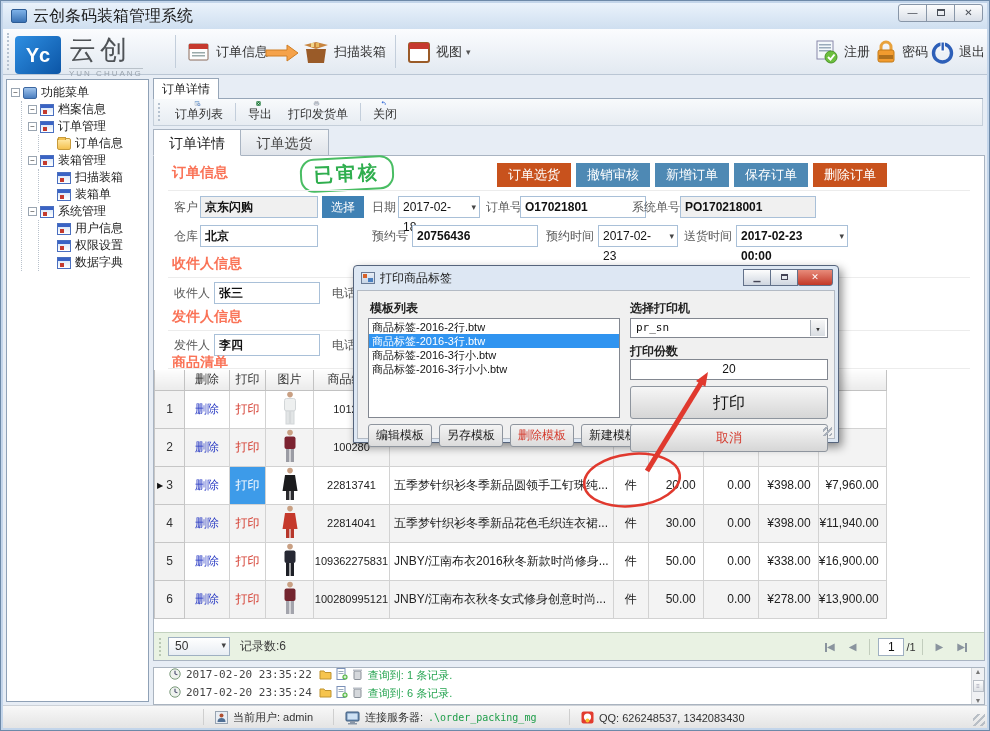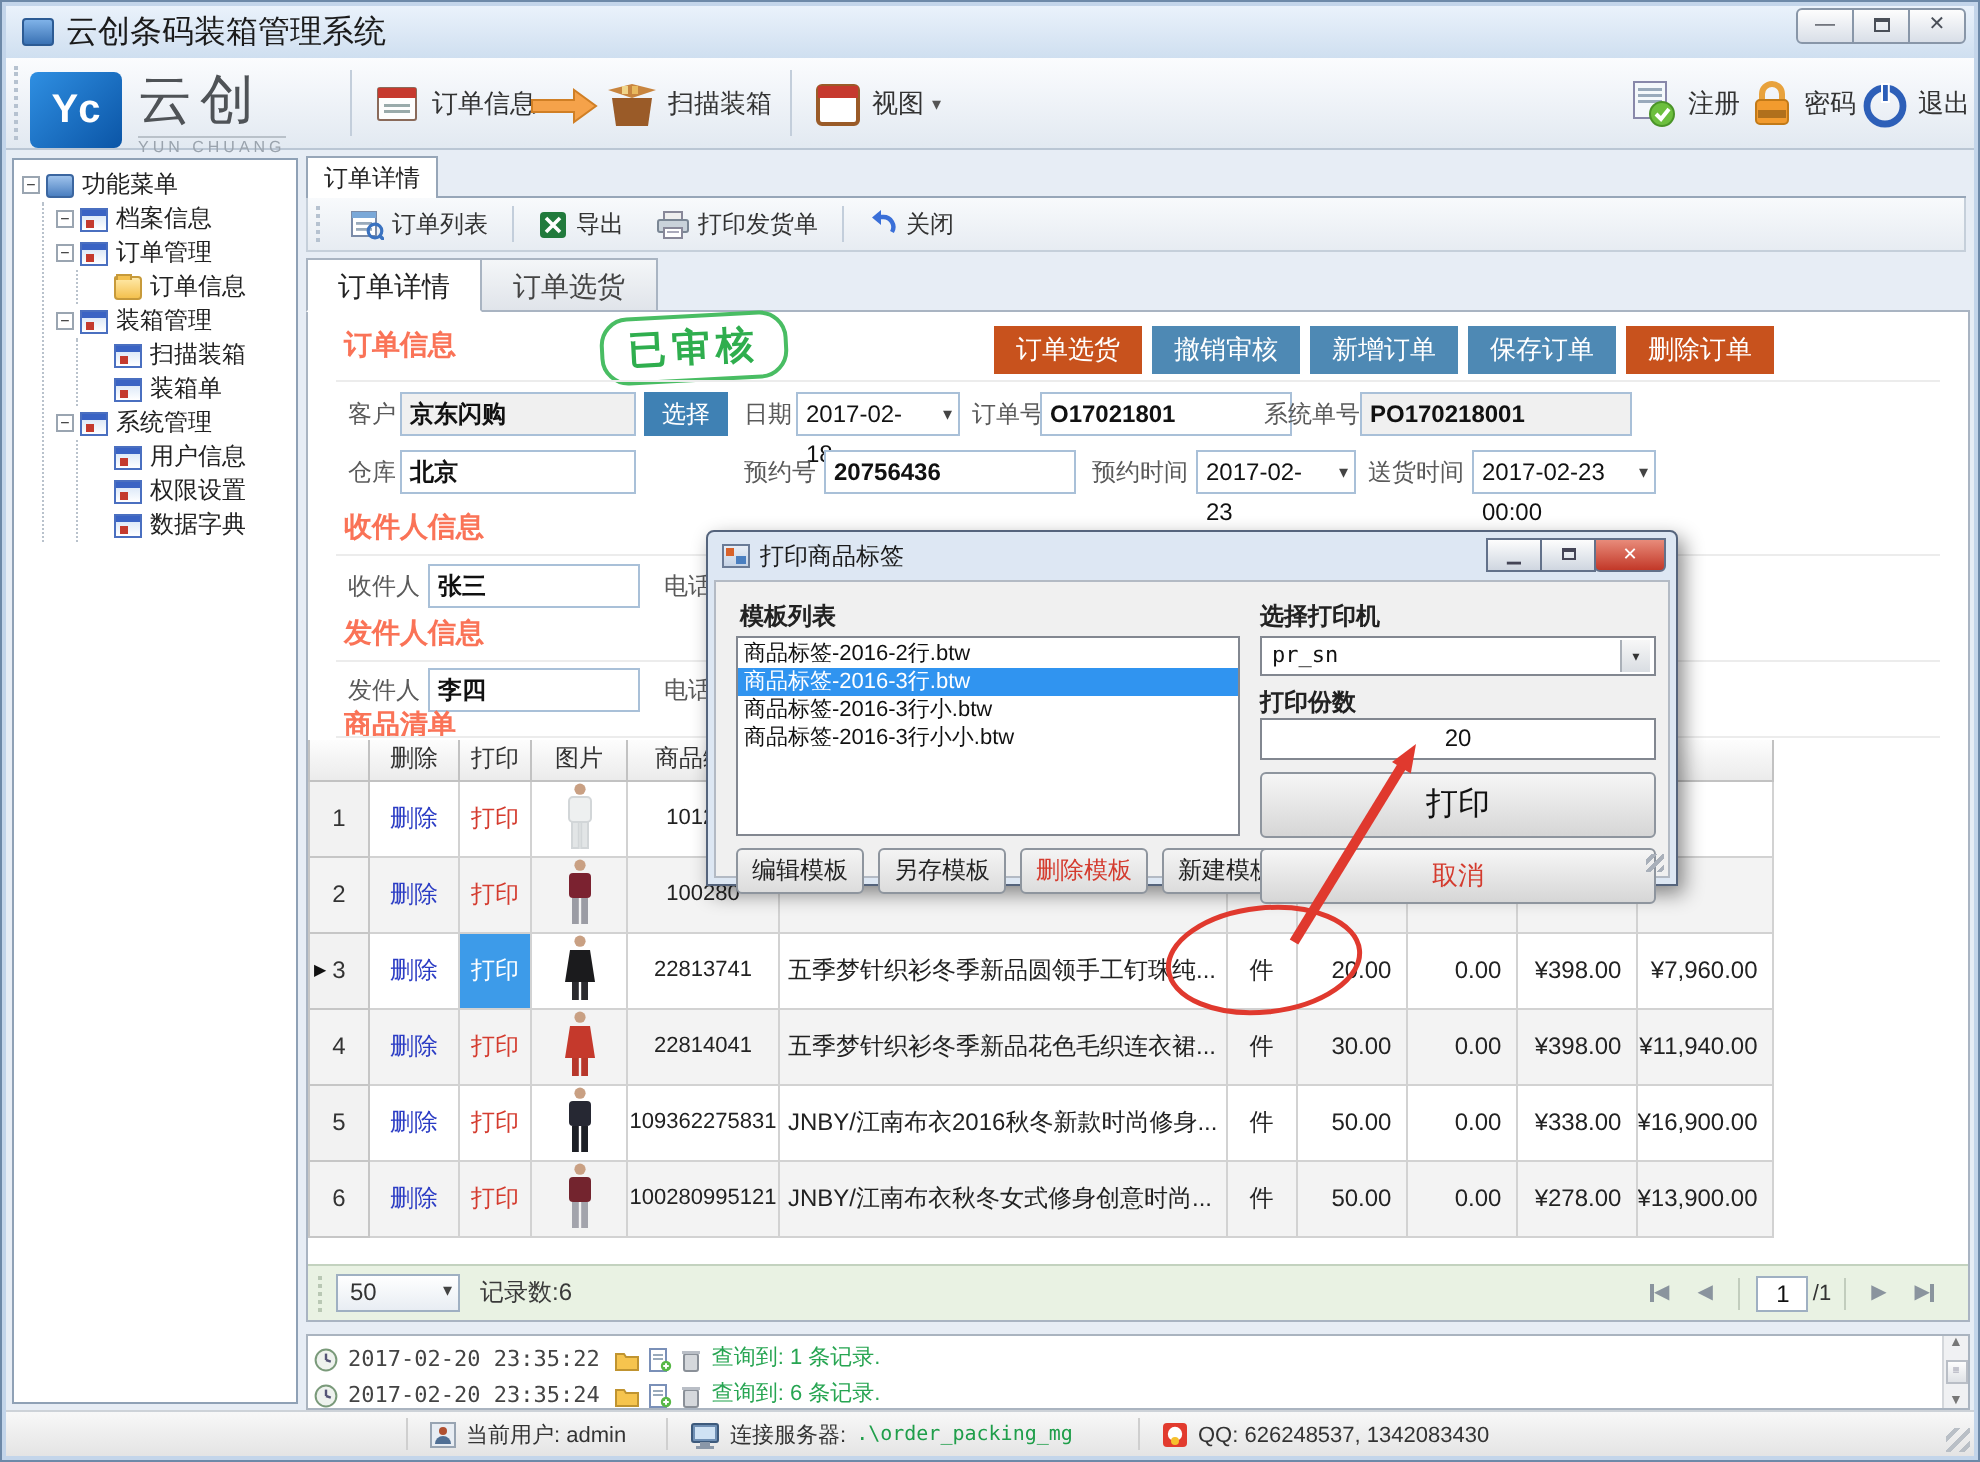"订单列表" .tb2-item { flex-direction: none -> column }
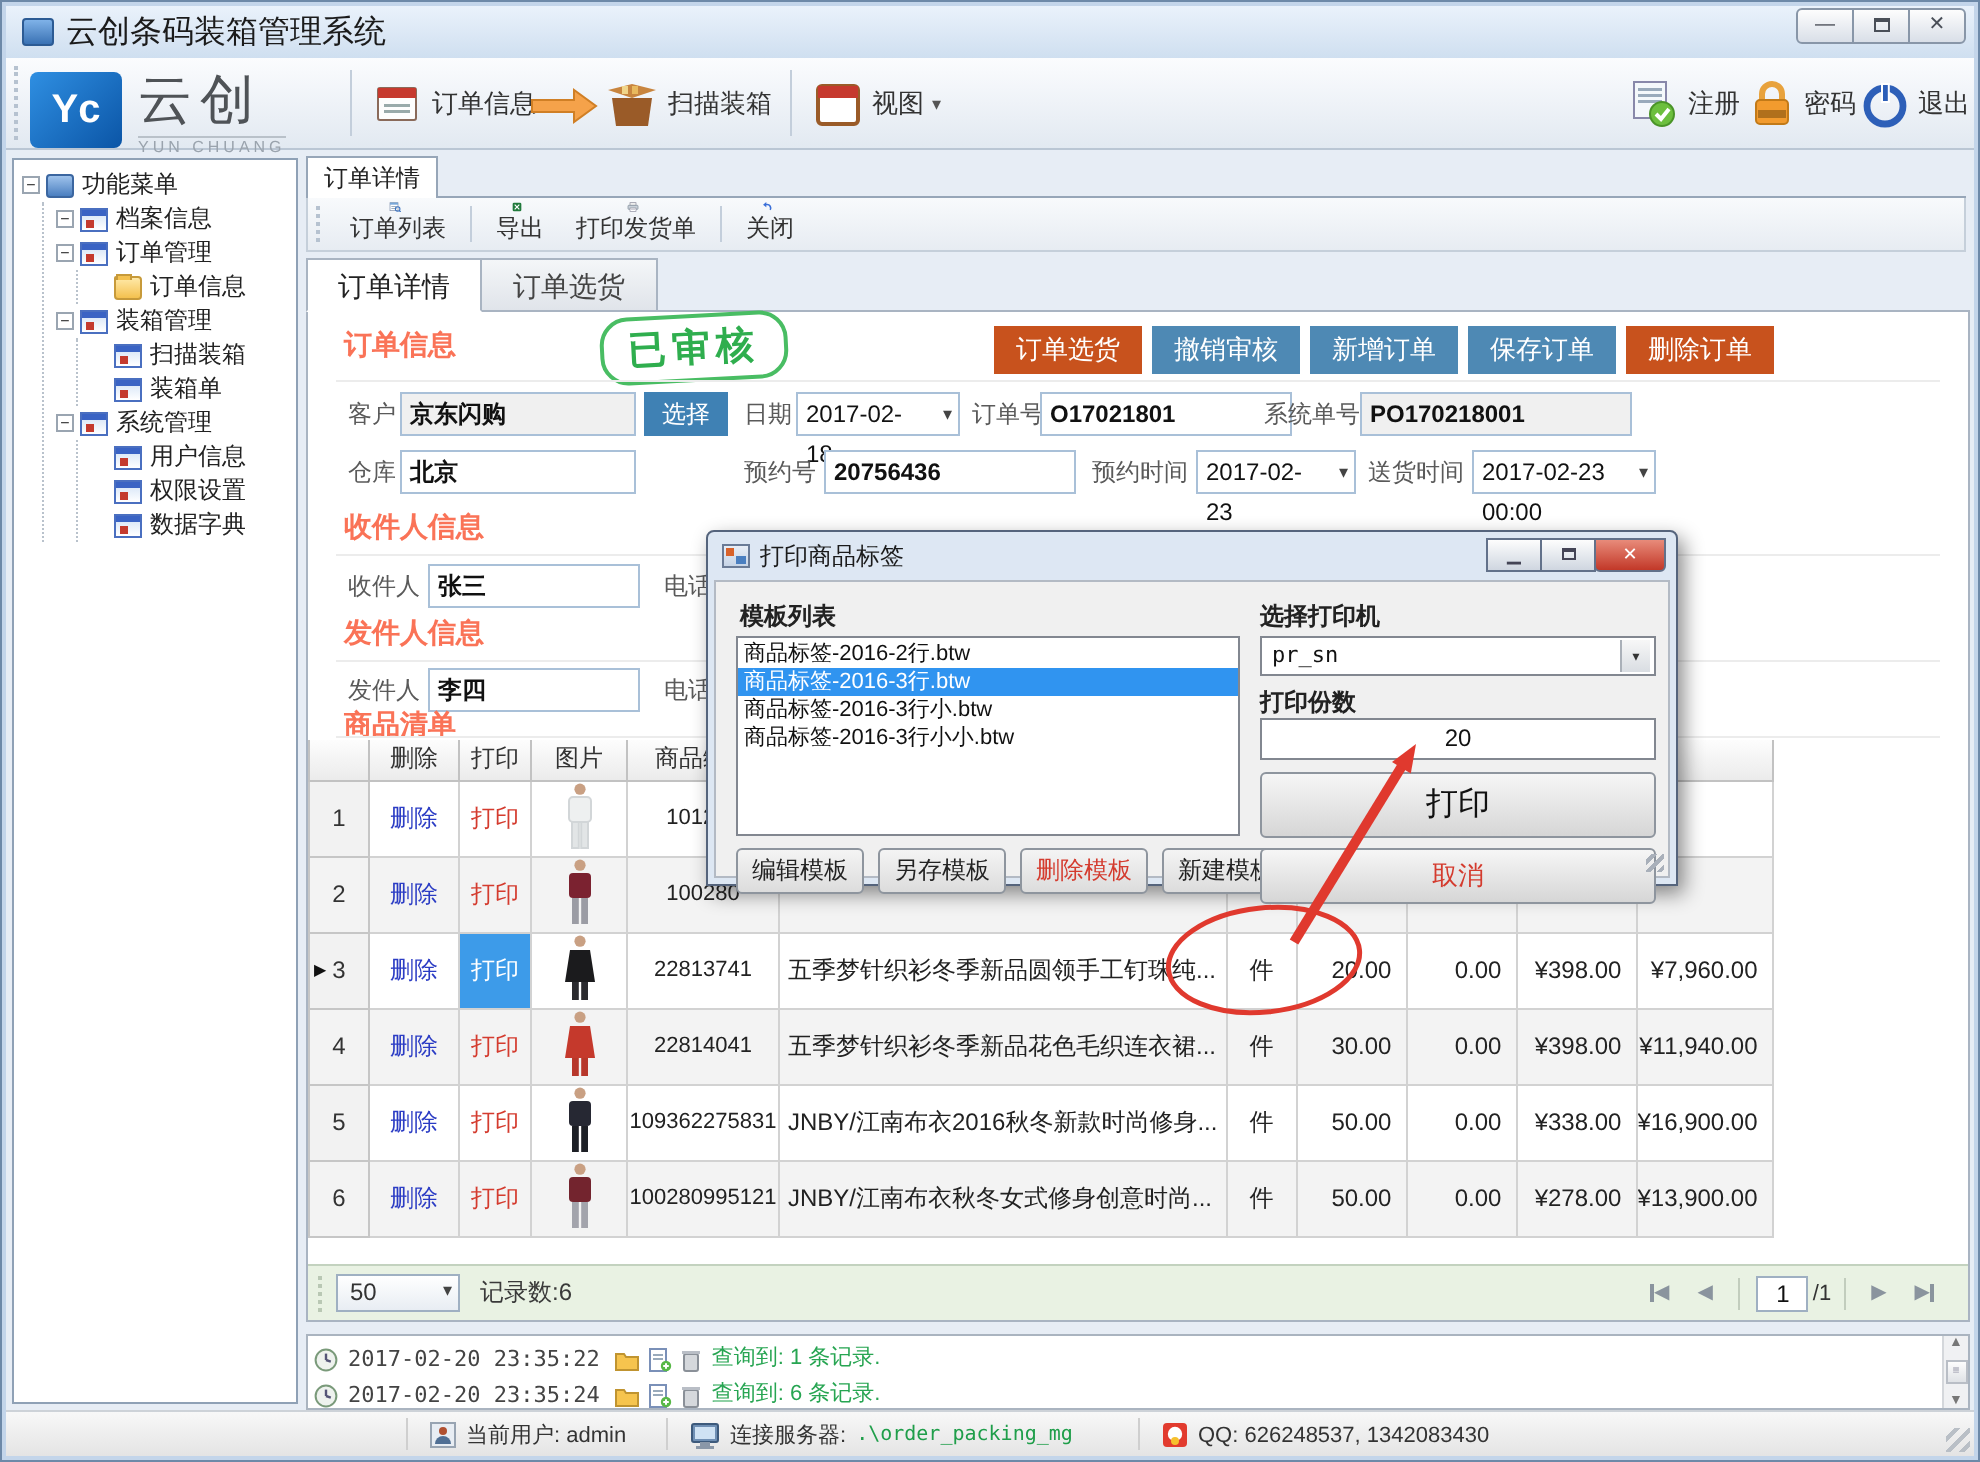"2017-02-23 00:00" div.fcombo { font-weight: normal -> bold; width: 92px -> 112px }
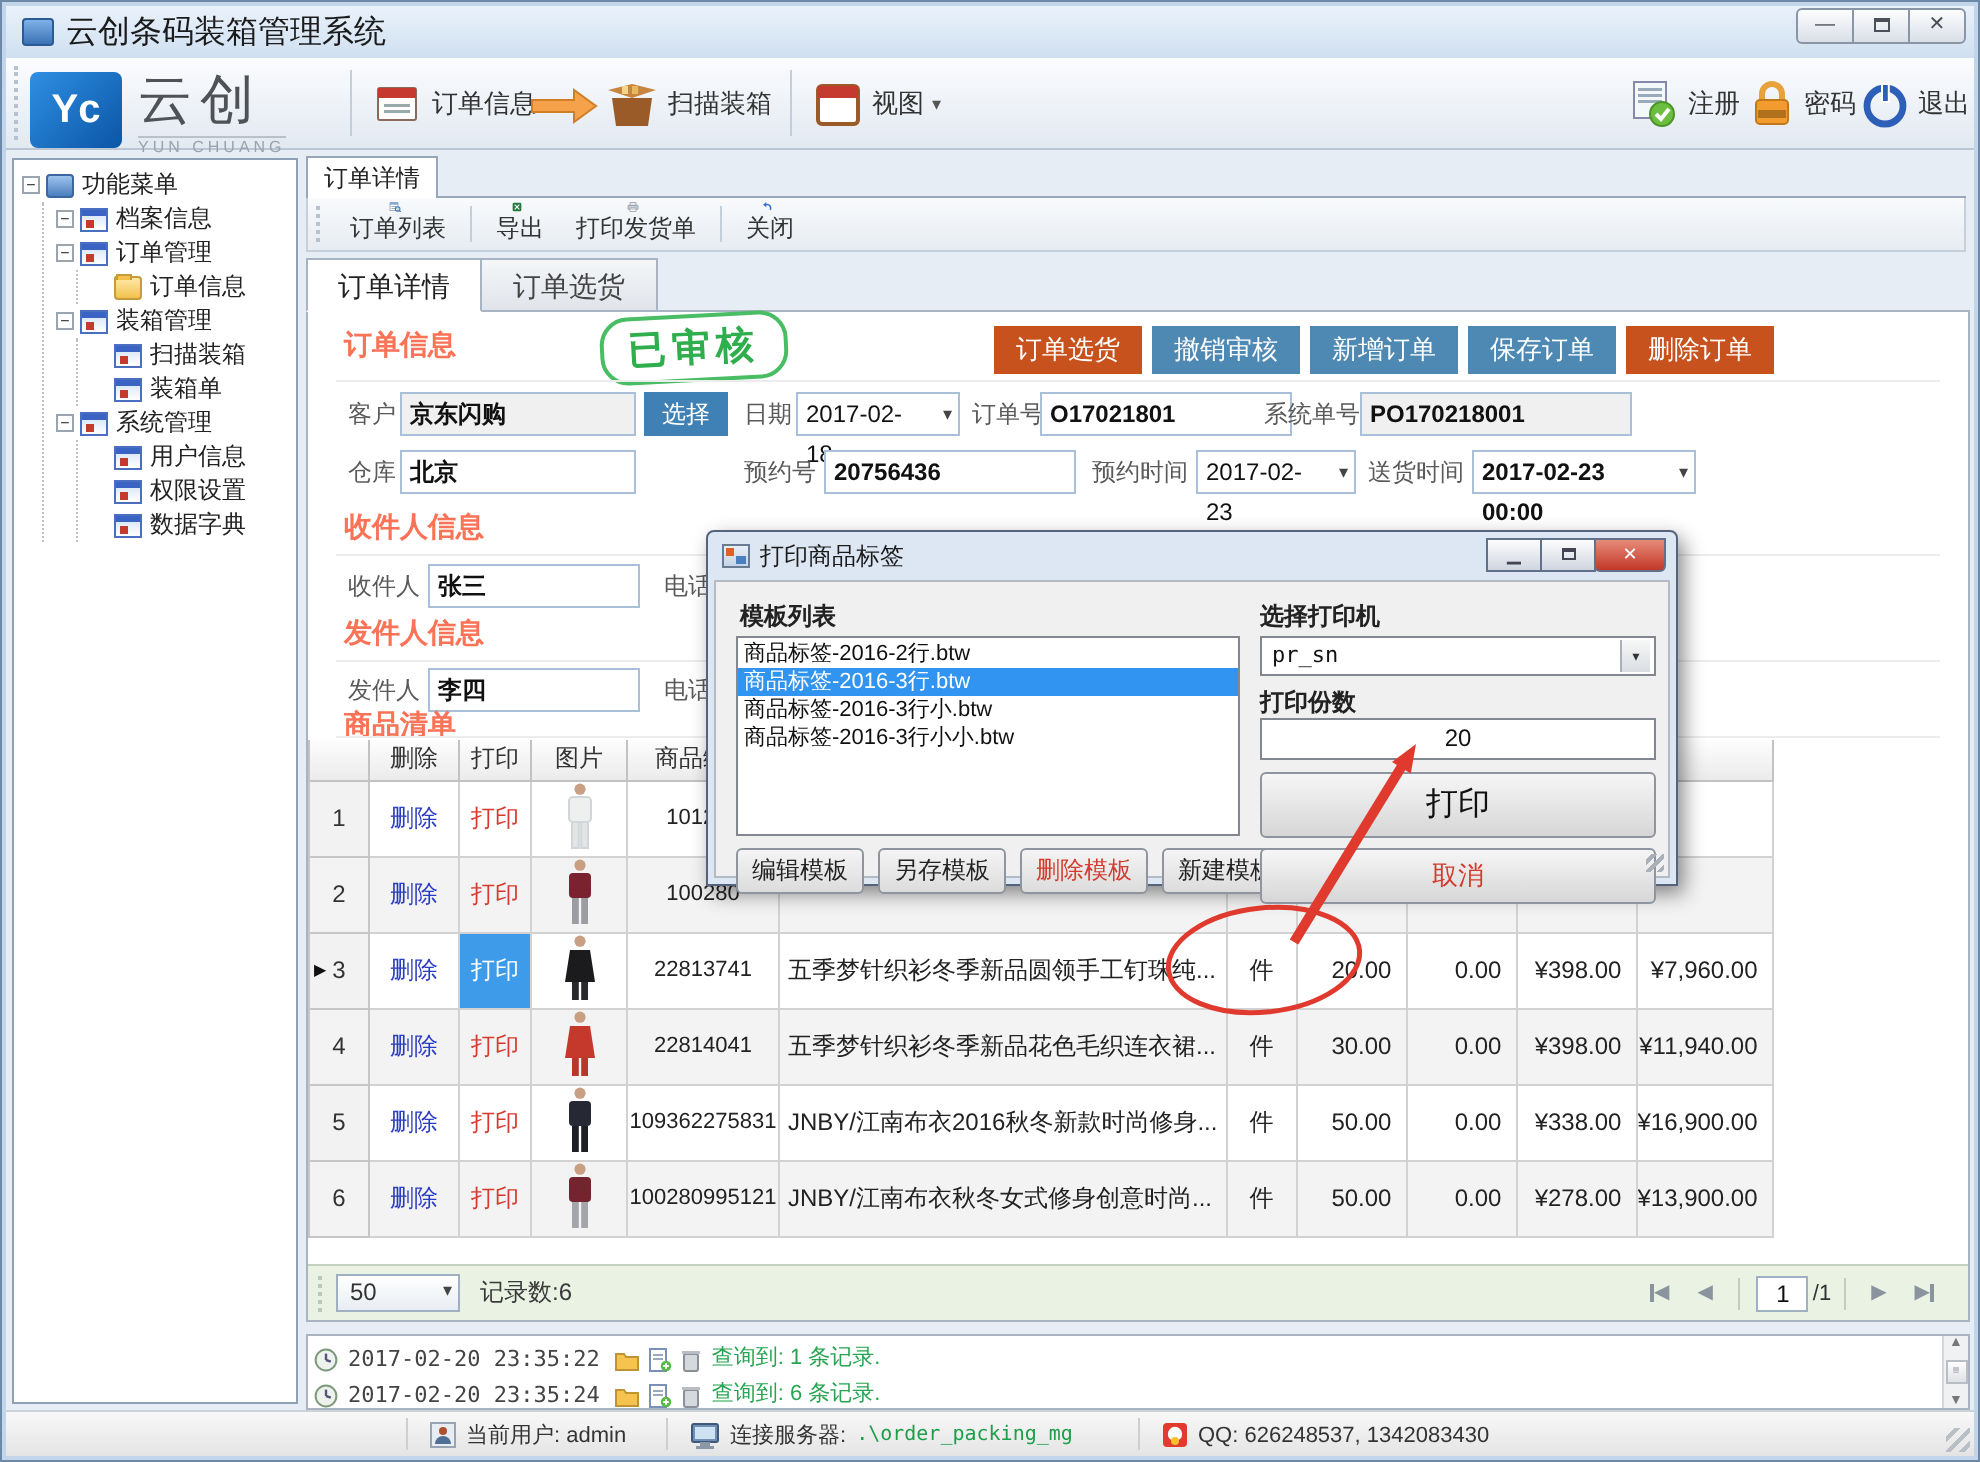"2017-02-20 23:35:22" .logrow { align-items: flex-end -> flex-start; padding-left: 0 -> 12px }
